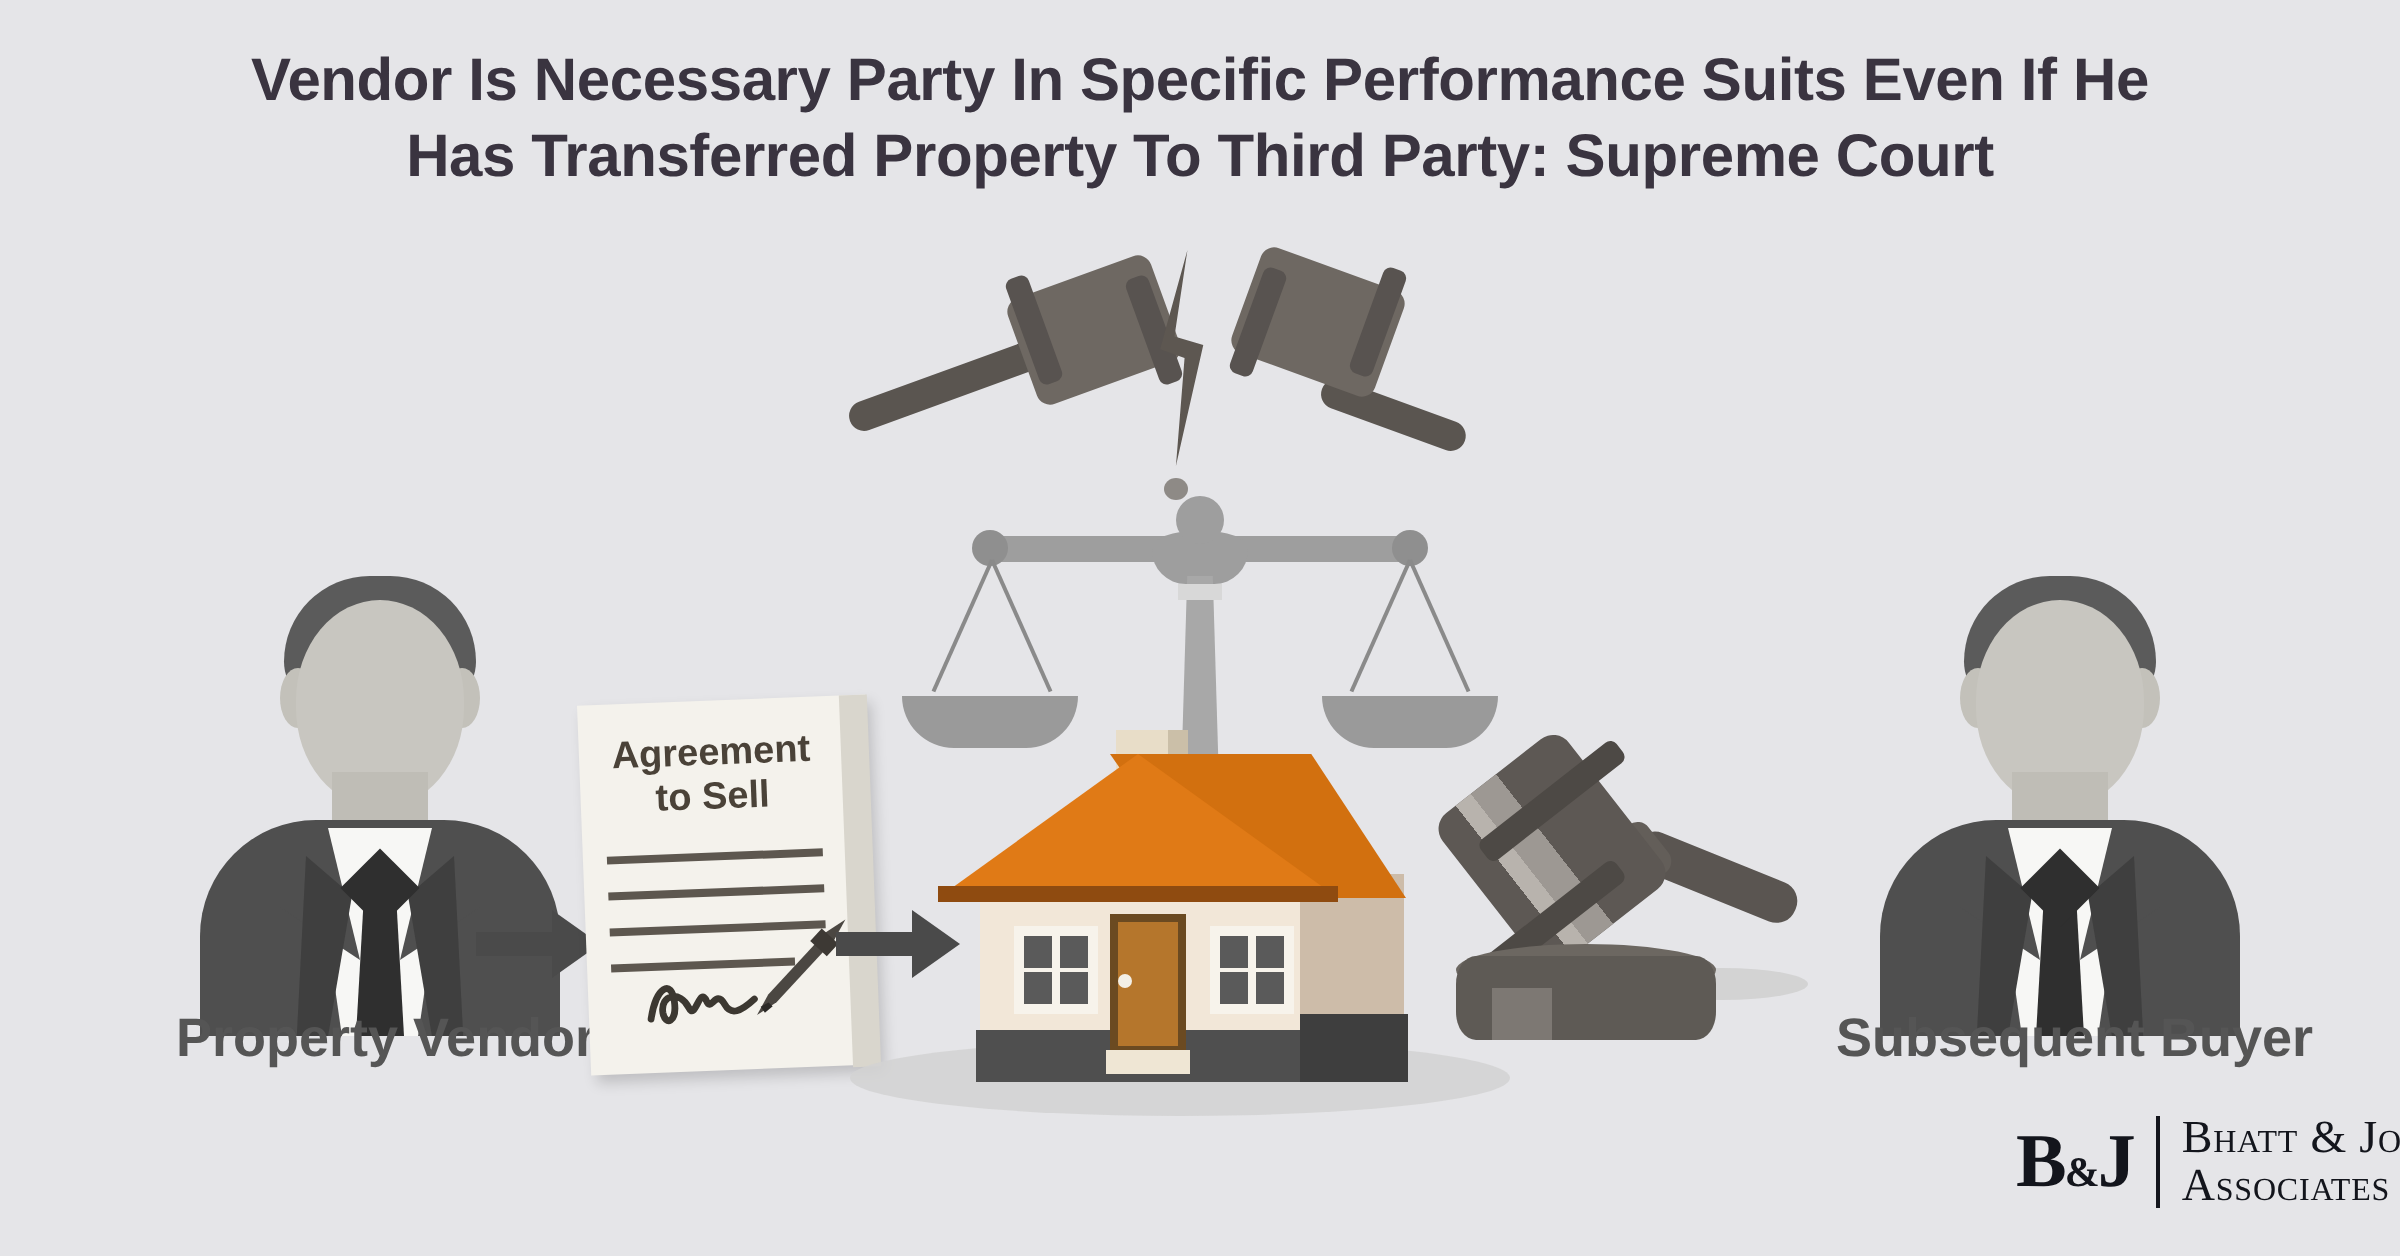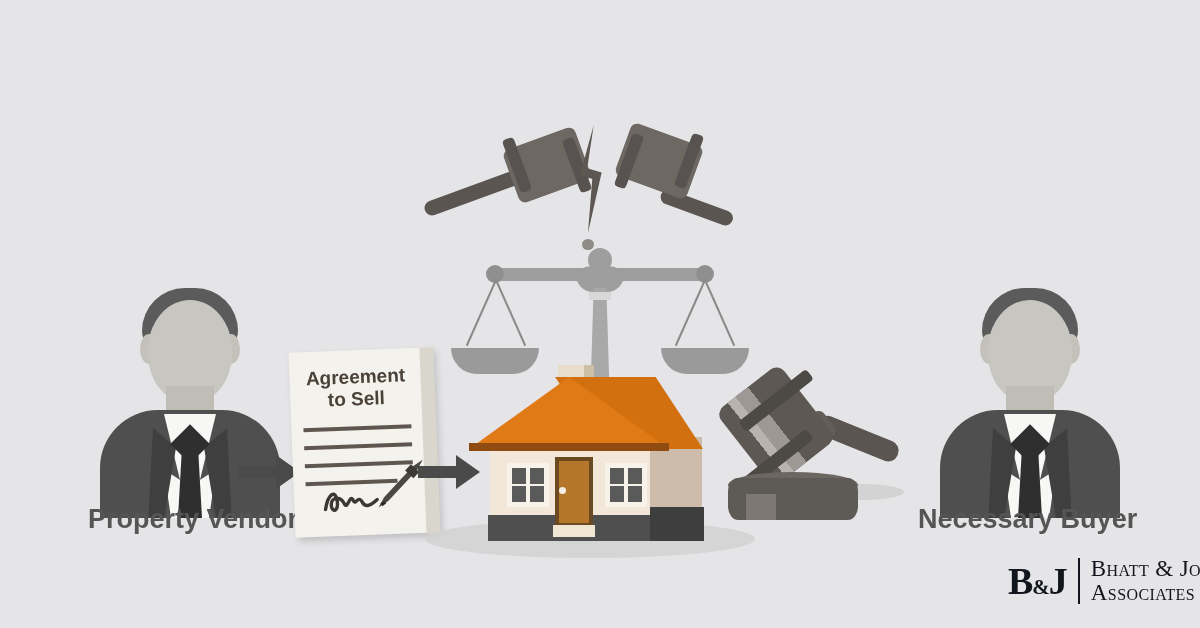"Vendor Is Necessary Party In" div { html: none -> <div> <div>Vendor Is Necessary Party In Specific Performance Suits Even If He</div> <div>Has Transferred Property To Third Party: Supreme Court</div> </div> }
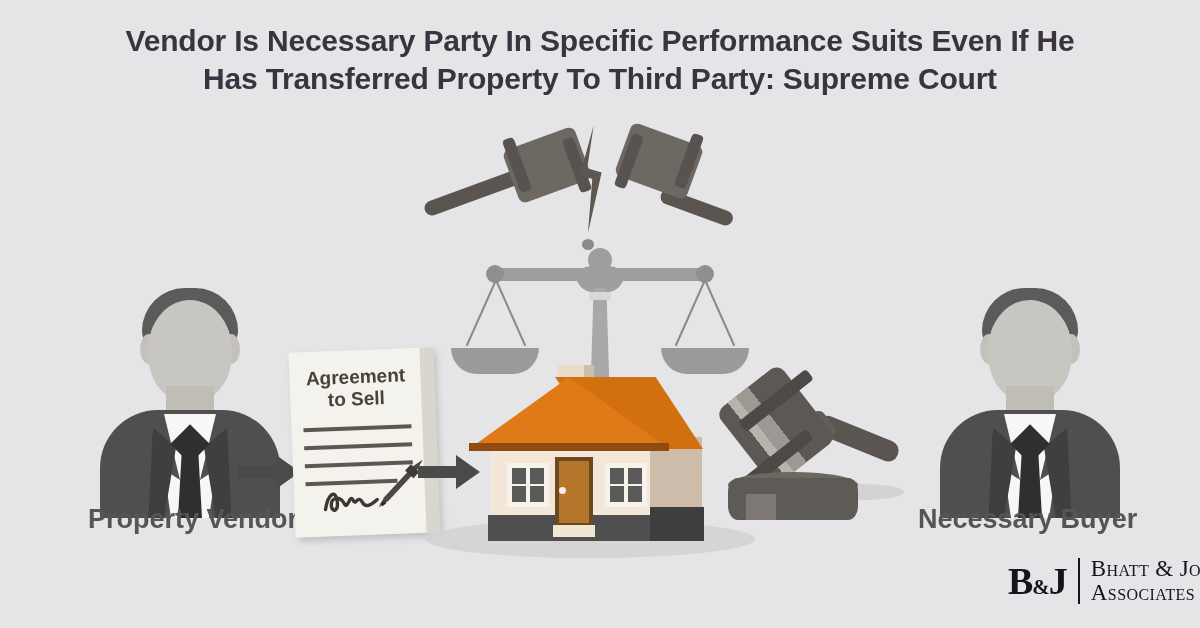"Necessary Buyer" div.person-label { text: Necessary -> Subsequent }
